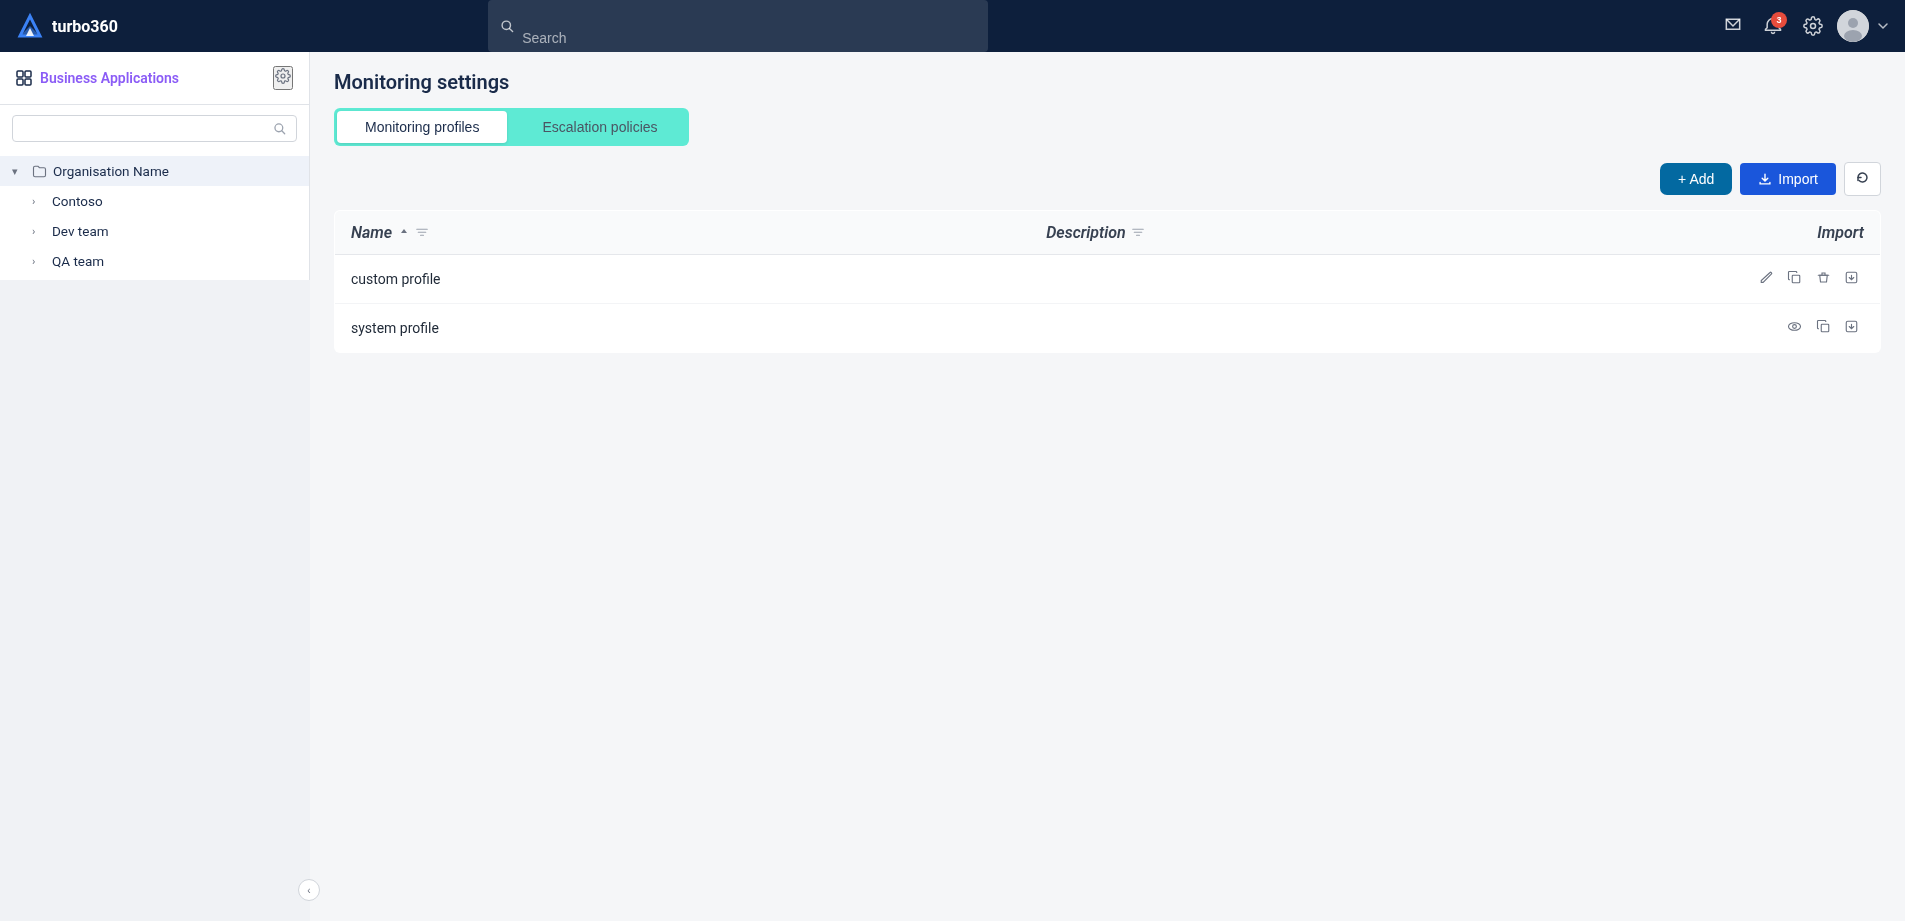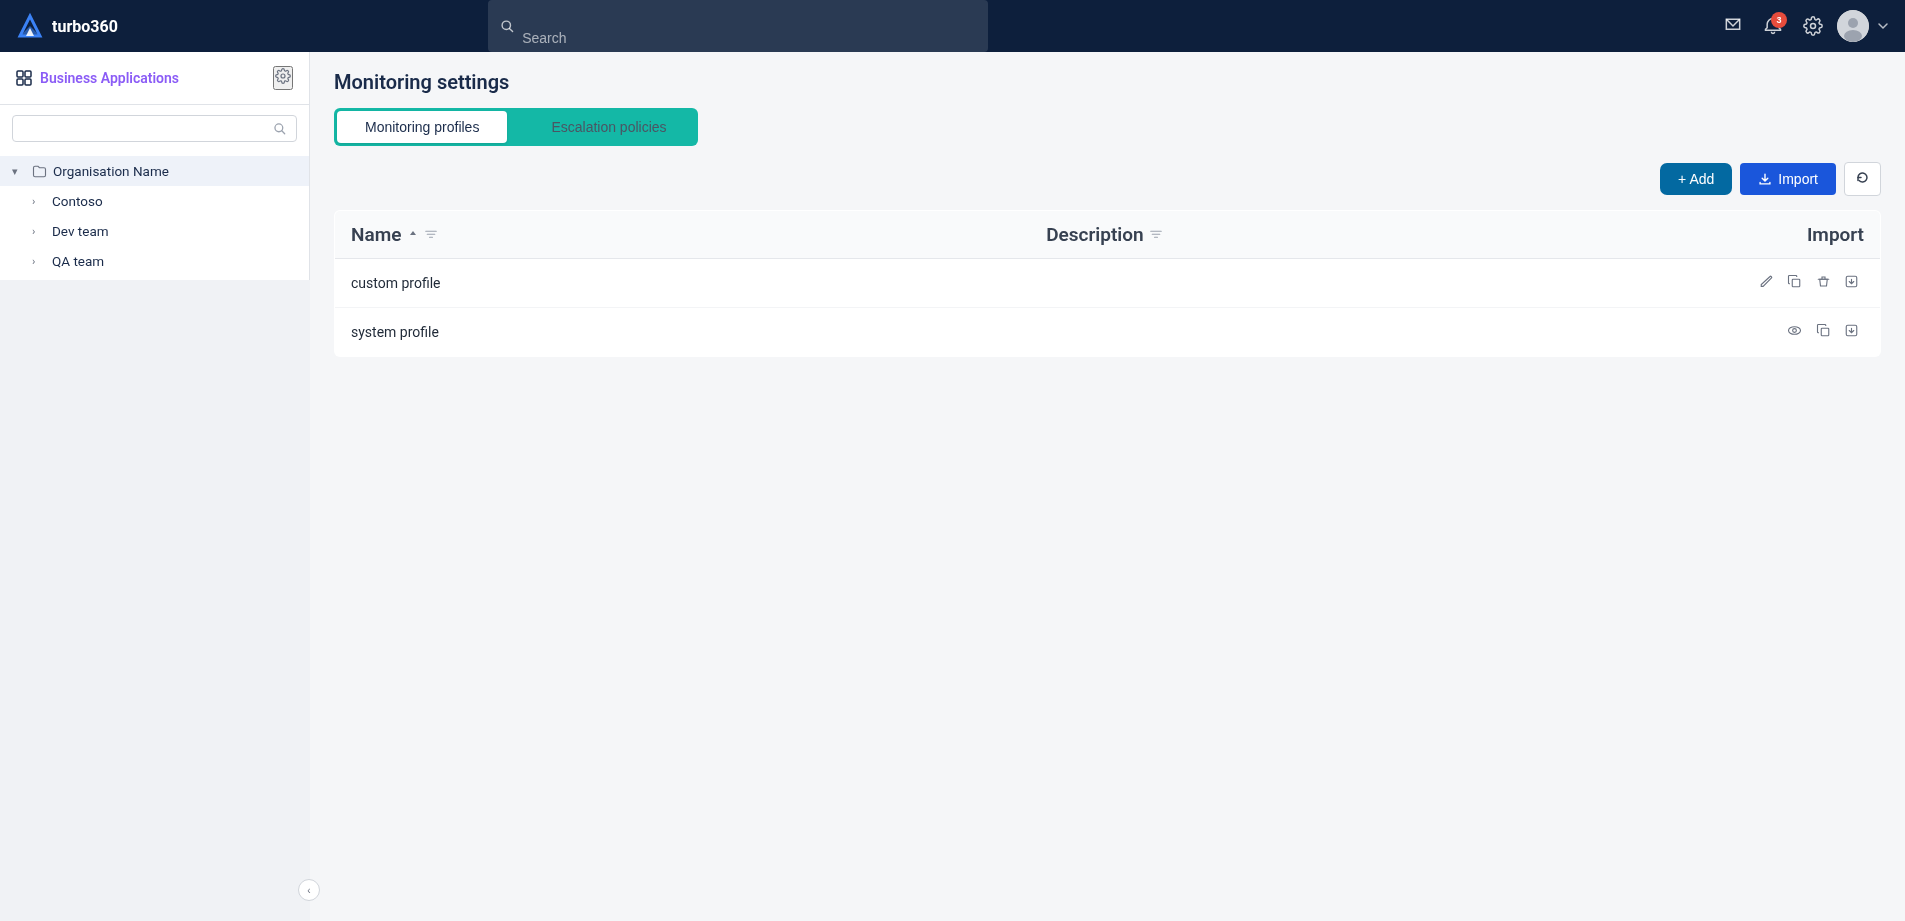"Monitoring profiles" .tabs { background: #14b8a6 -> #5eead4; gap: 16px -> 7px }
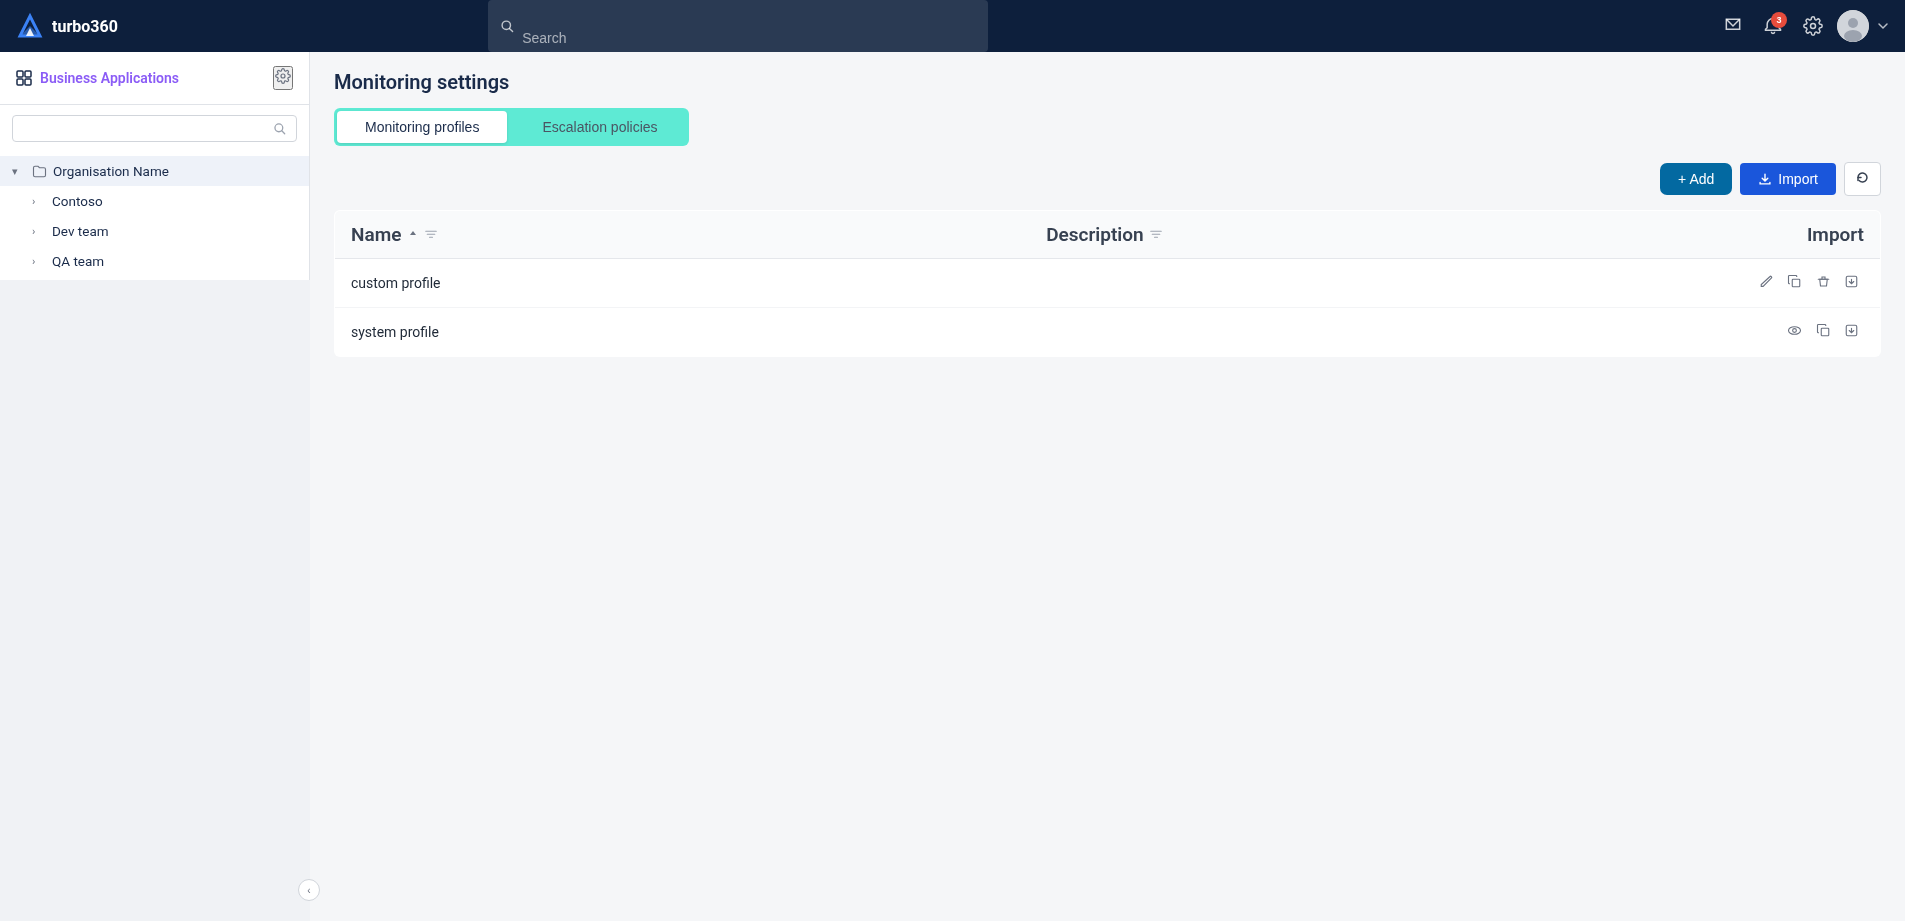"Name" .data-table thead th { font-size: 19px -> 16px; font-style: none -> italic }
